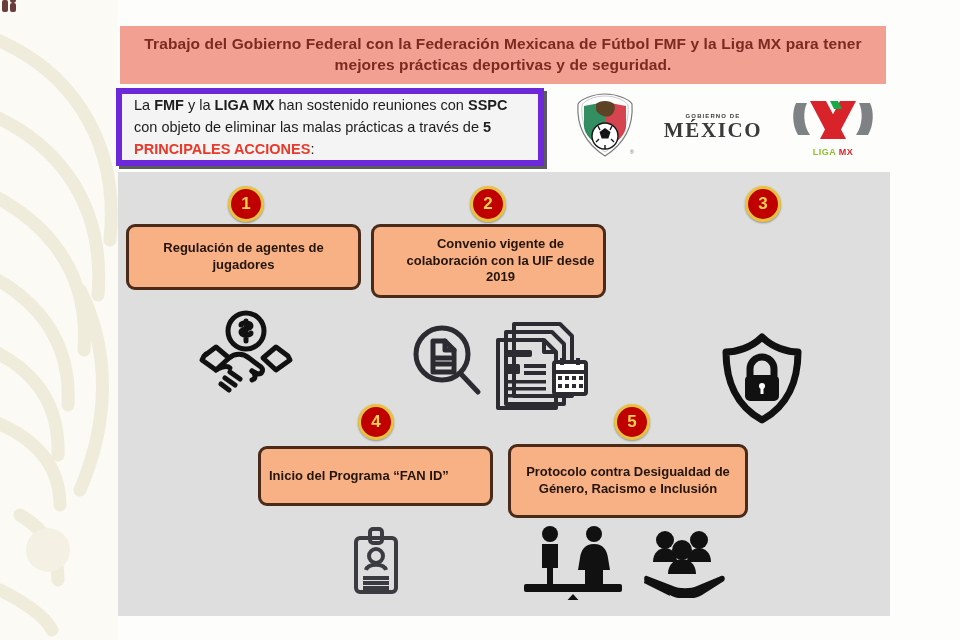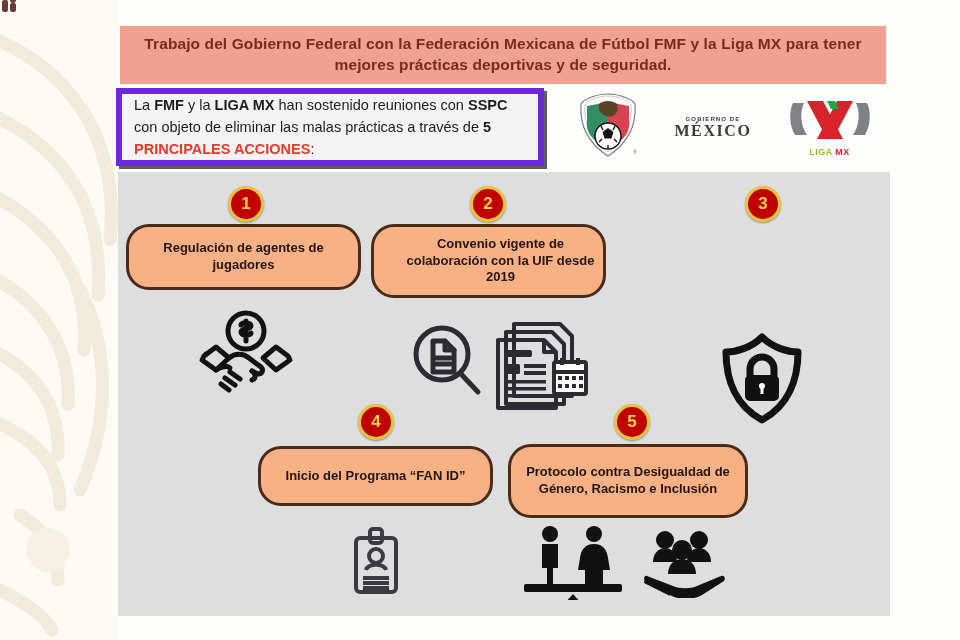"MÉXICO" .logo-gob .big { font-size: 16px -> 21px }
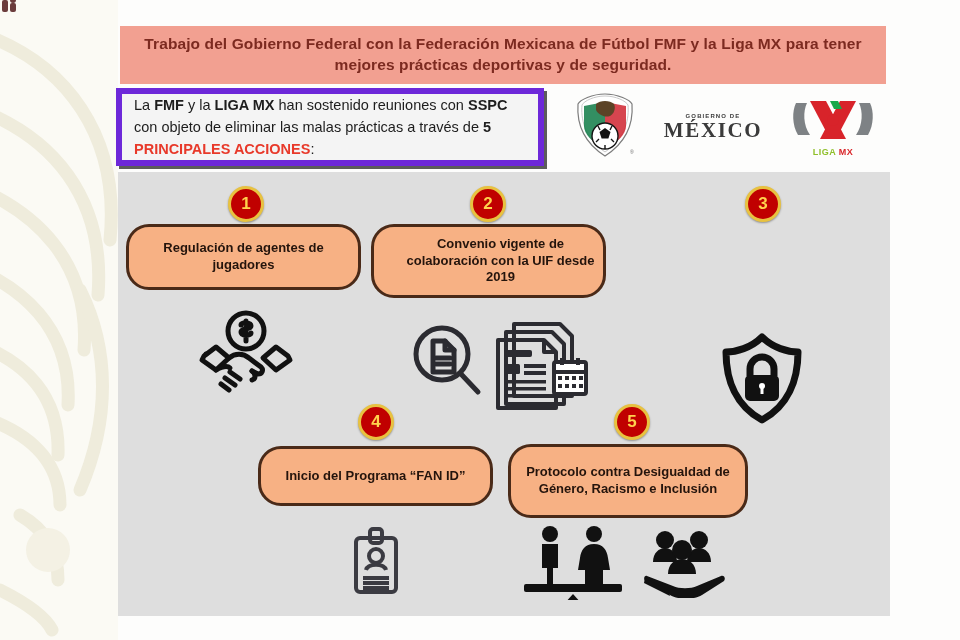"Regulación de agentes de jugadores" .action-box { border-radius: 23px -> 9px; justify-content: center -> none }
